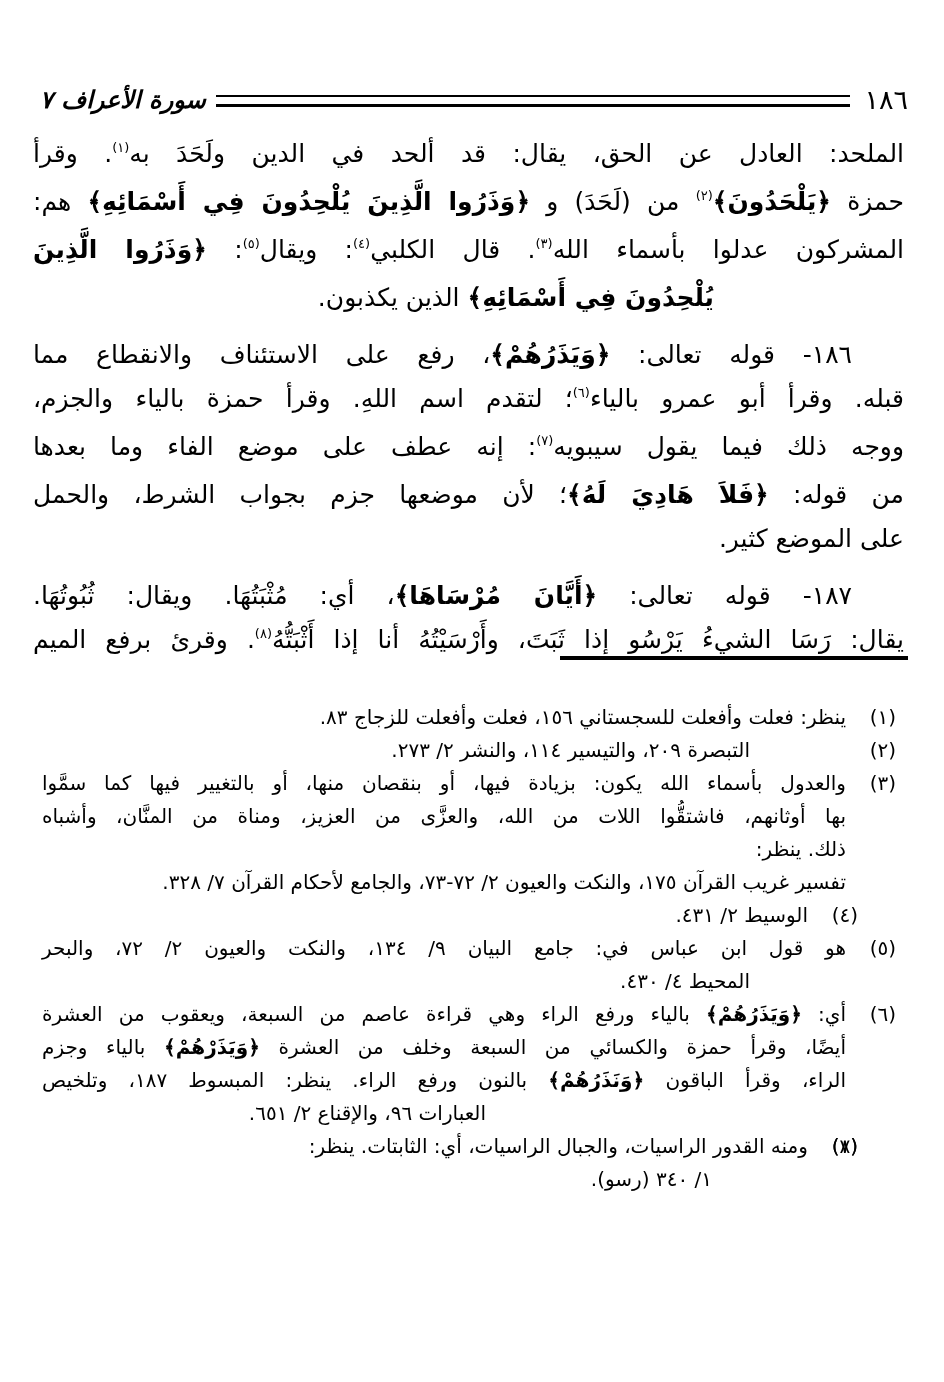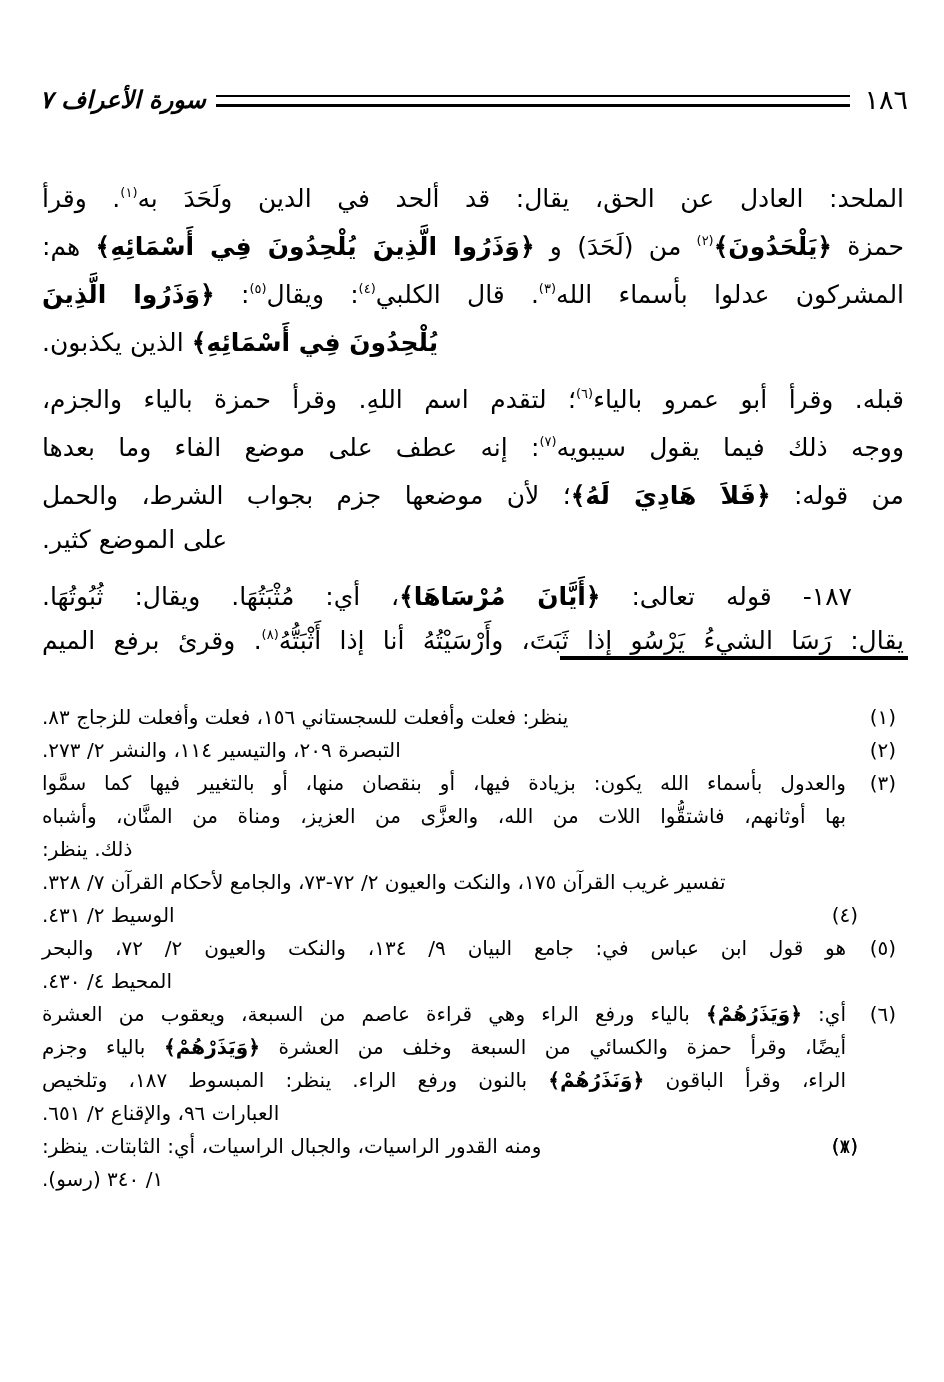"الملحد: العادل عن الحق، يقال:" .bodytext { left: 42px -> 33px; margin-top: 45px -> none }
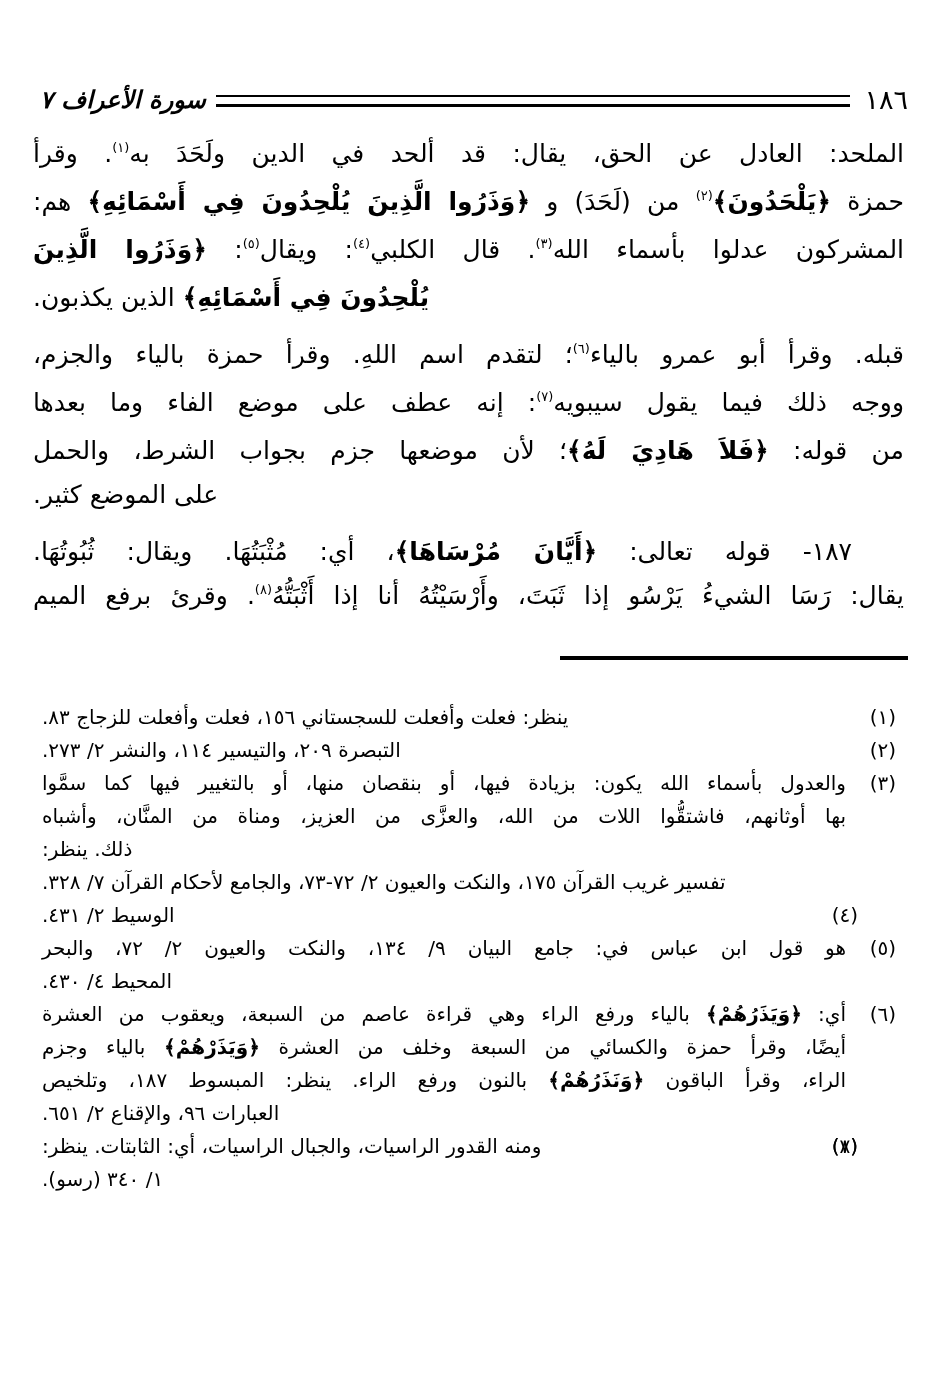"يُلْحِدُونَ فِي أَسْمَائِهِ﴾ الذين" .line { text-align: left -> right }
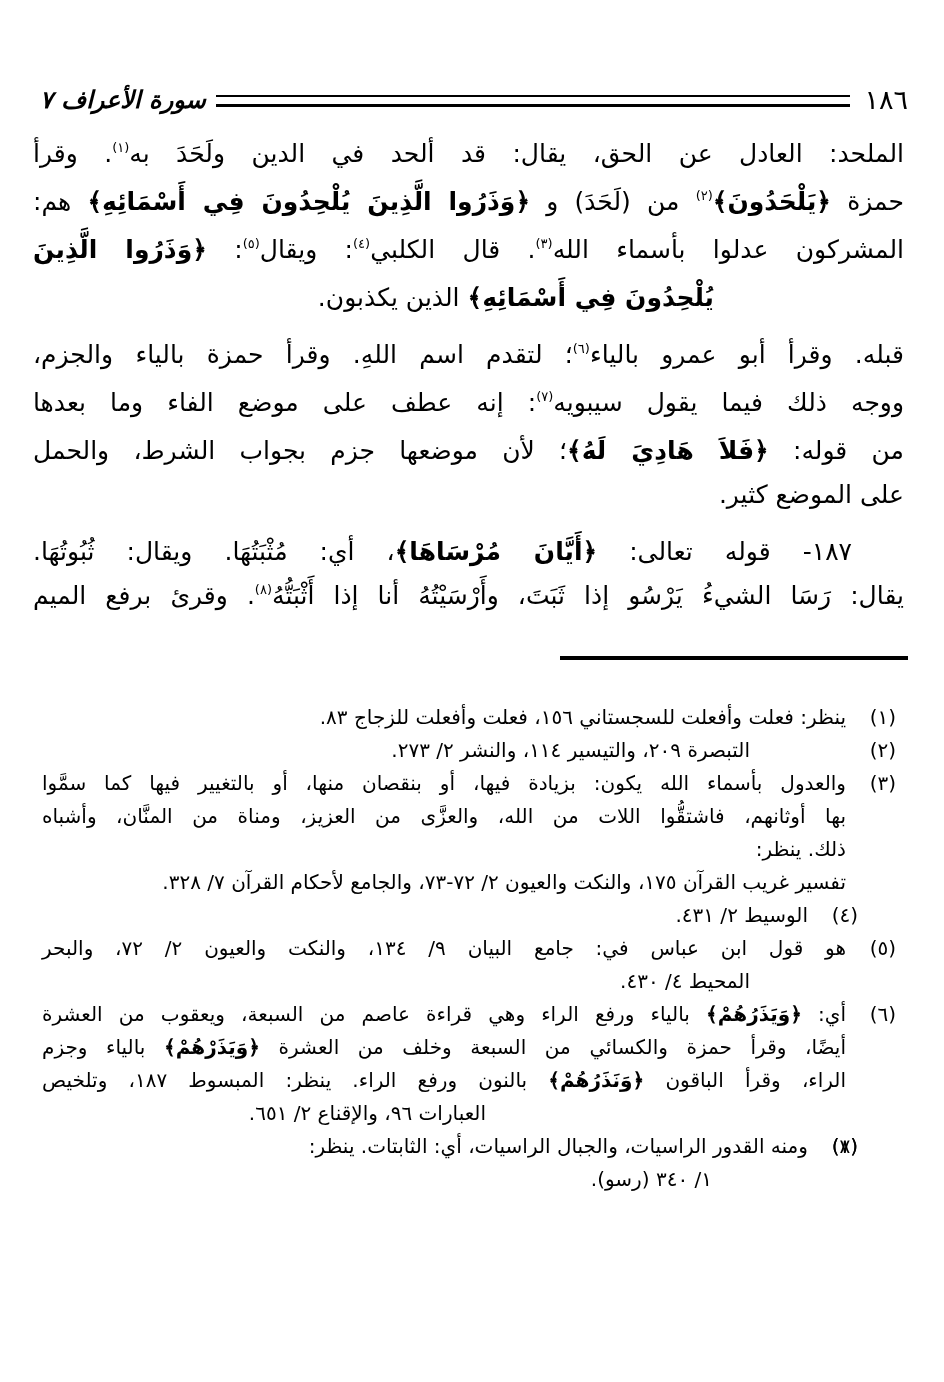"١٨٦- قوله تعالى: ﴿وَيَذَرُهُمْ﴾، رفع" div.line { html: none -> <div><span>١٨٦- قوله تعالى: </span><span>﴿وَيَذَرُهُمْ﴾</span><span>، رفع على الاستئناف والانقطاع مما</span></div> }
